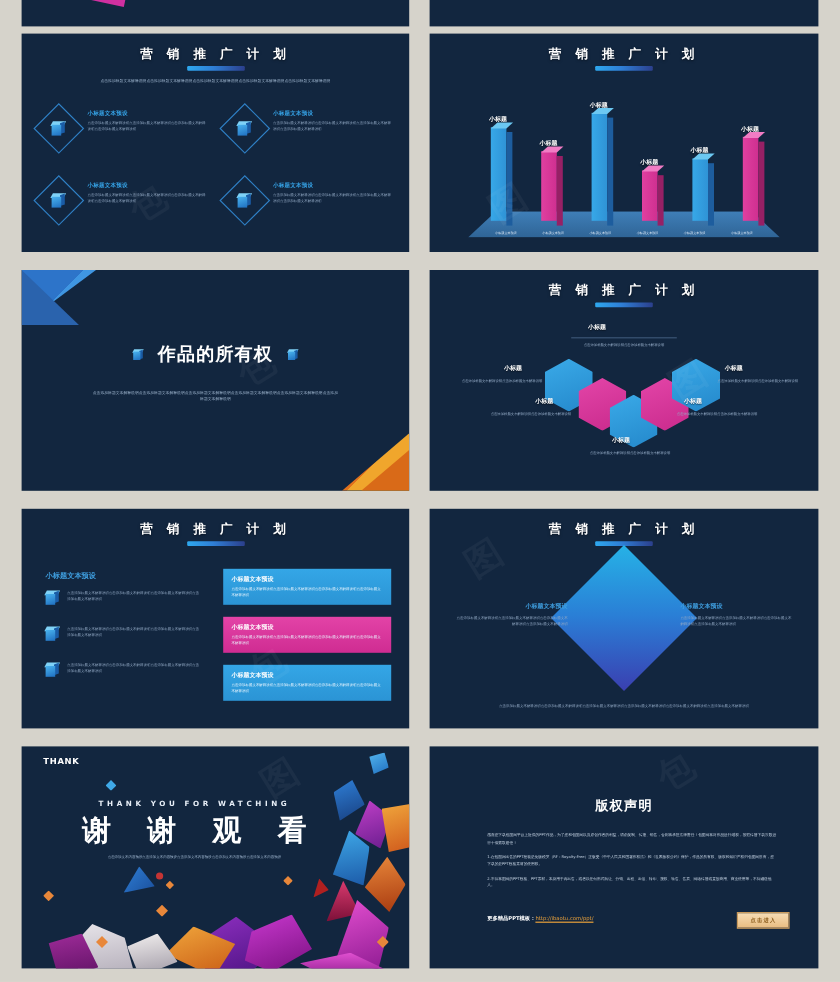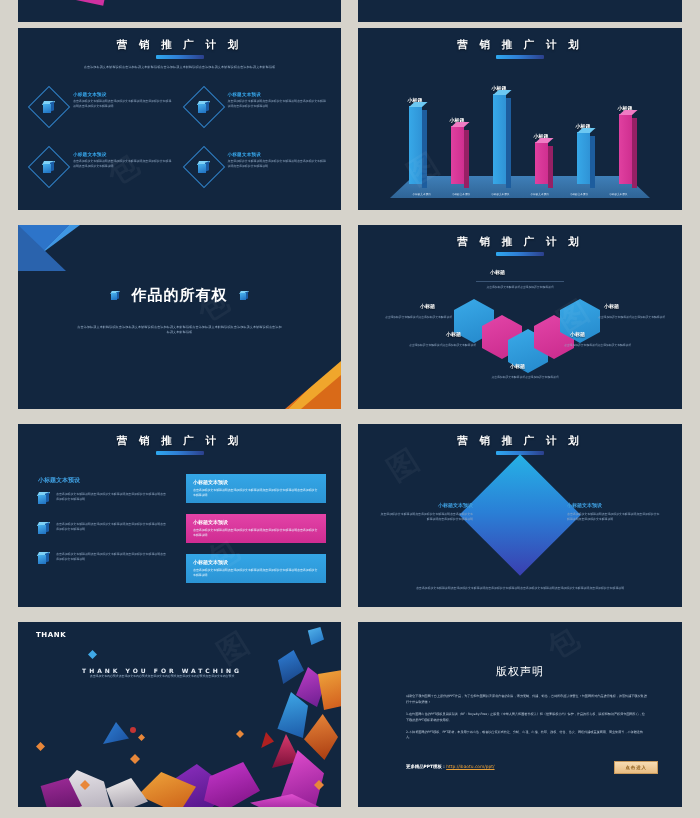"版权声明" .cp-title { font-weight: normal -> bold }
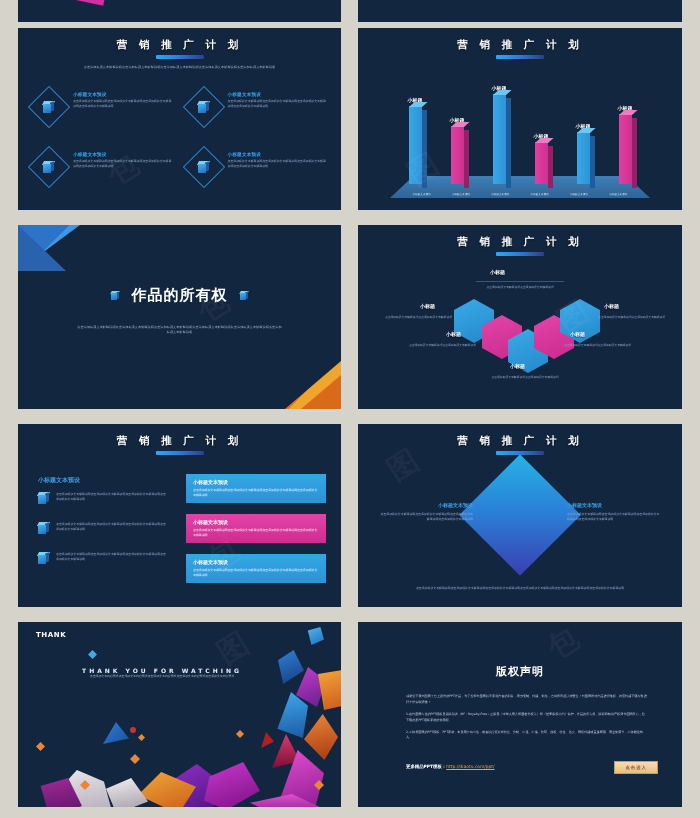"谢 谢 观 看" div.ty-cn { html: none -> <div>谢 谢 观 看</div> }
